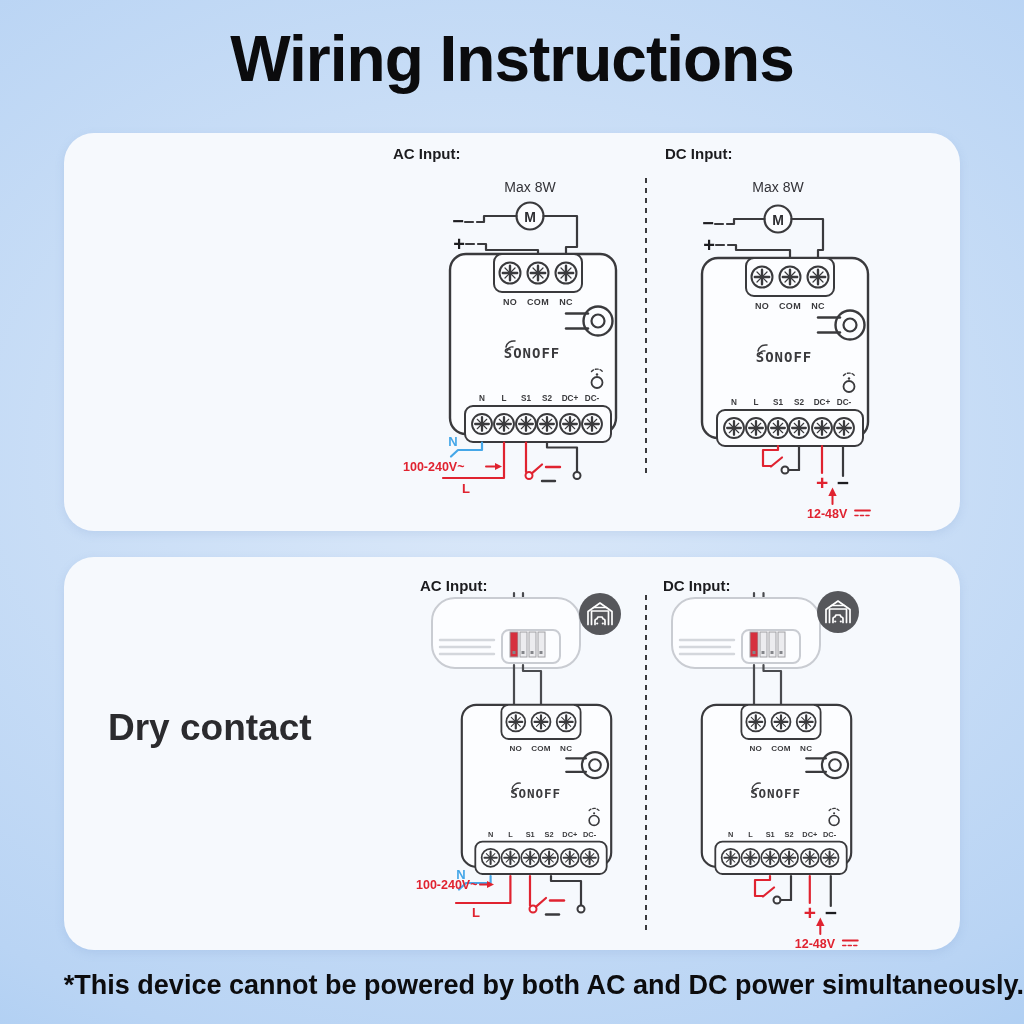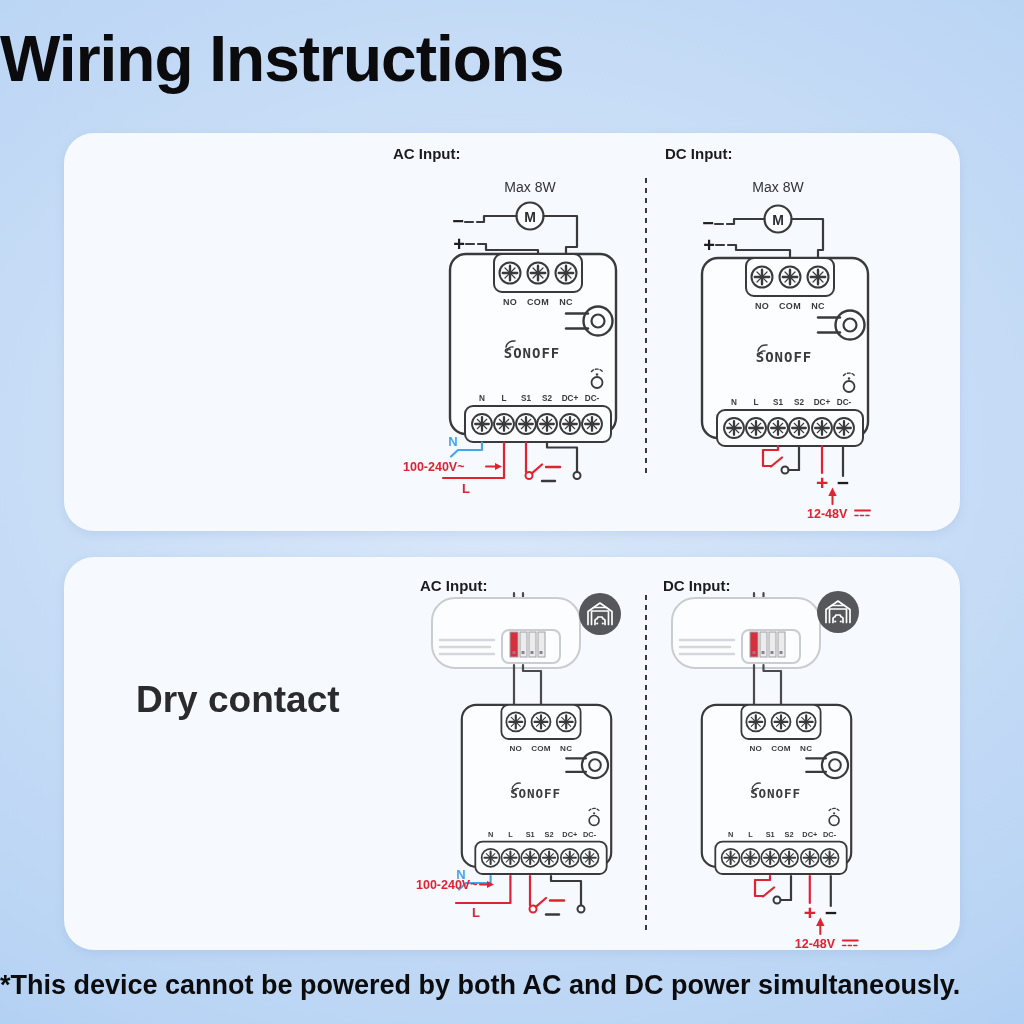"Wiring Instructions" .title { text-align: none -> center }
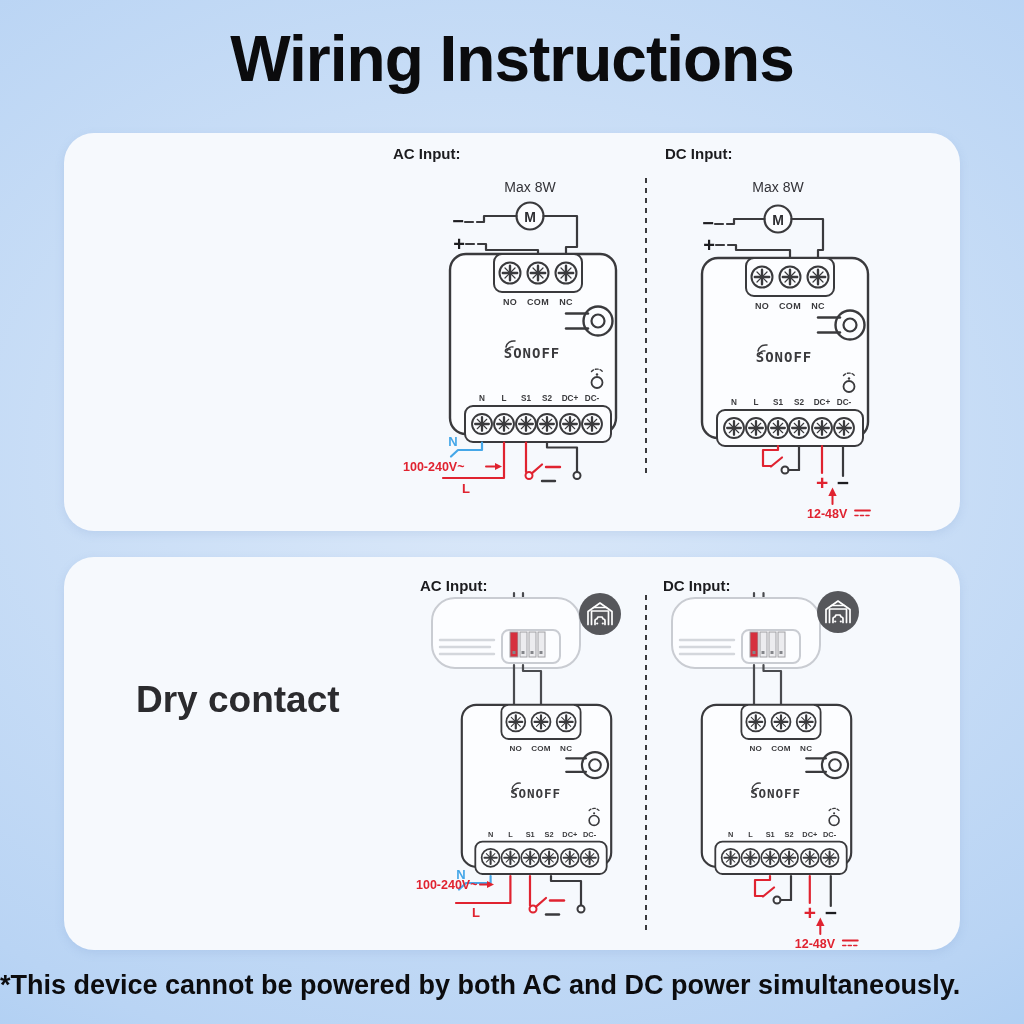"Dry contact" .panel-2 .heading { margin-left: 28px -> none; top: 120px -> 148px }
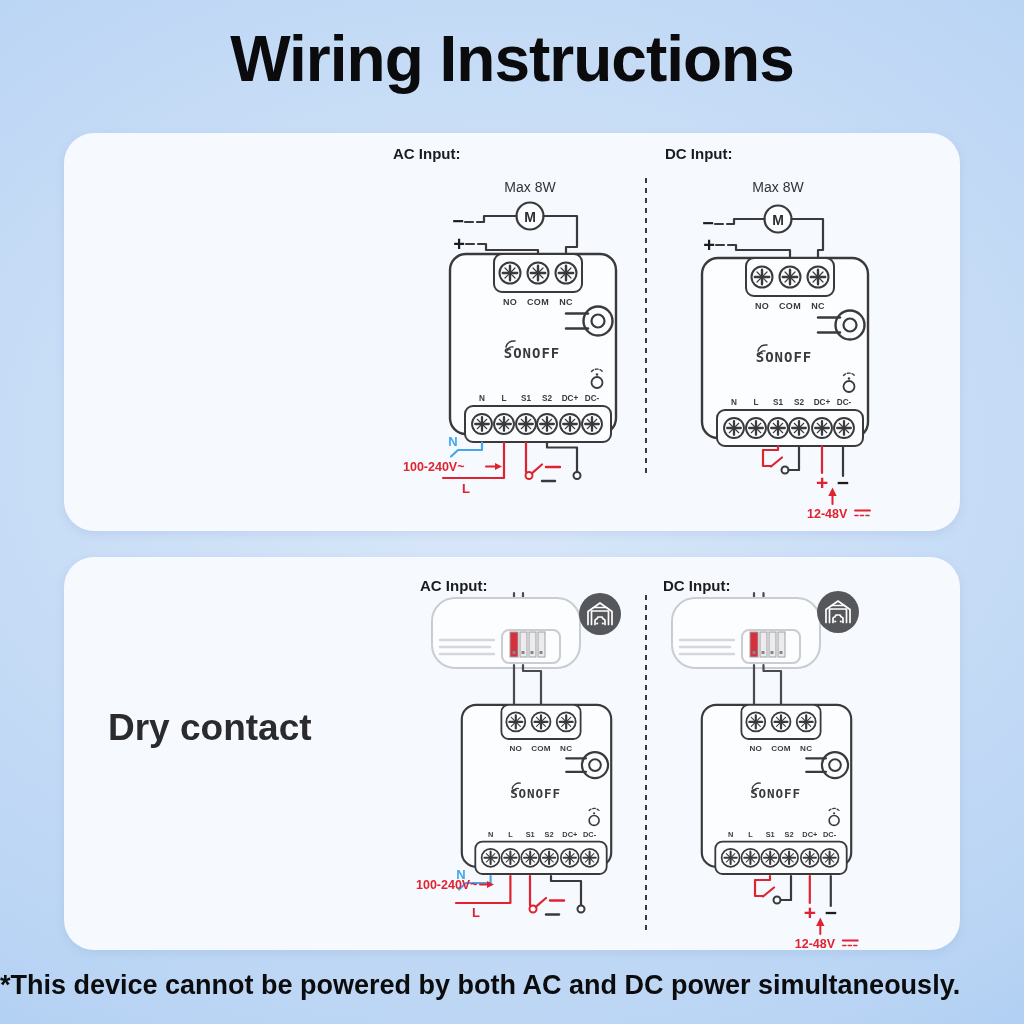"*This device cannot be powered" .footnote { text-align: left -> right }
